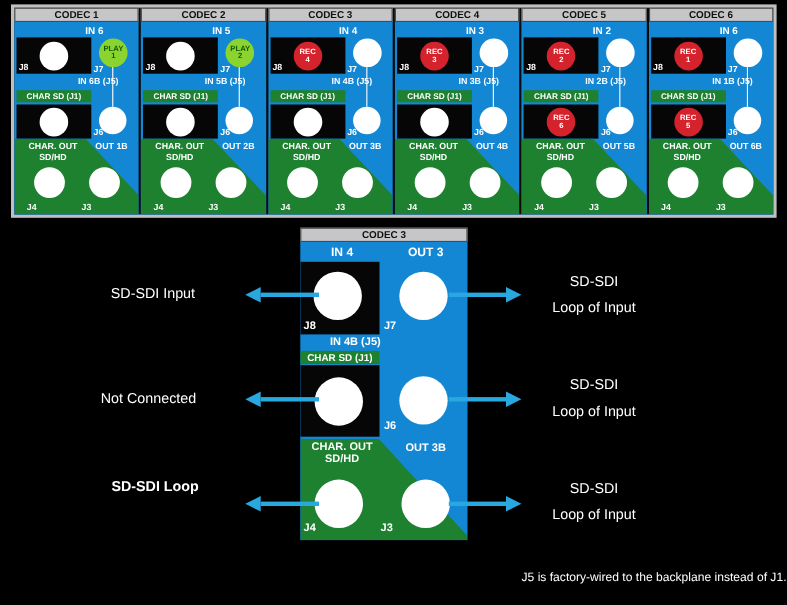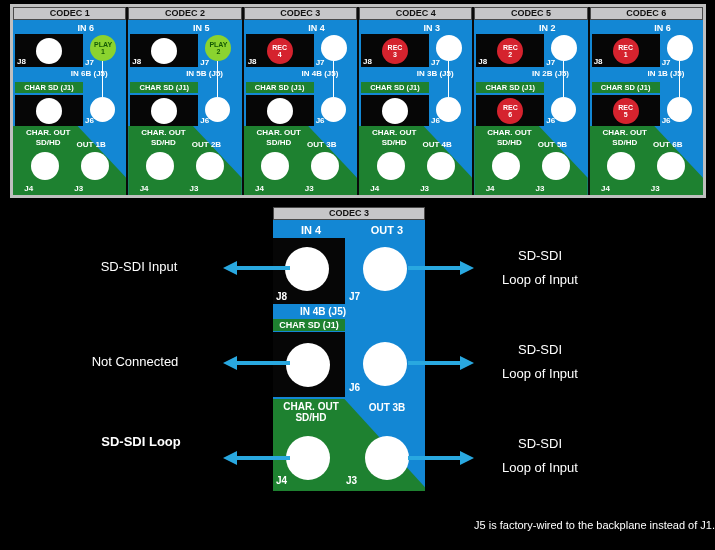"OUT 1B" .outb { text-align: left -> center; top: 14px -> 2px }
